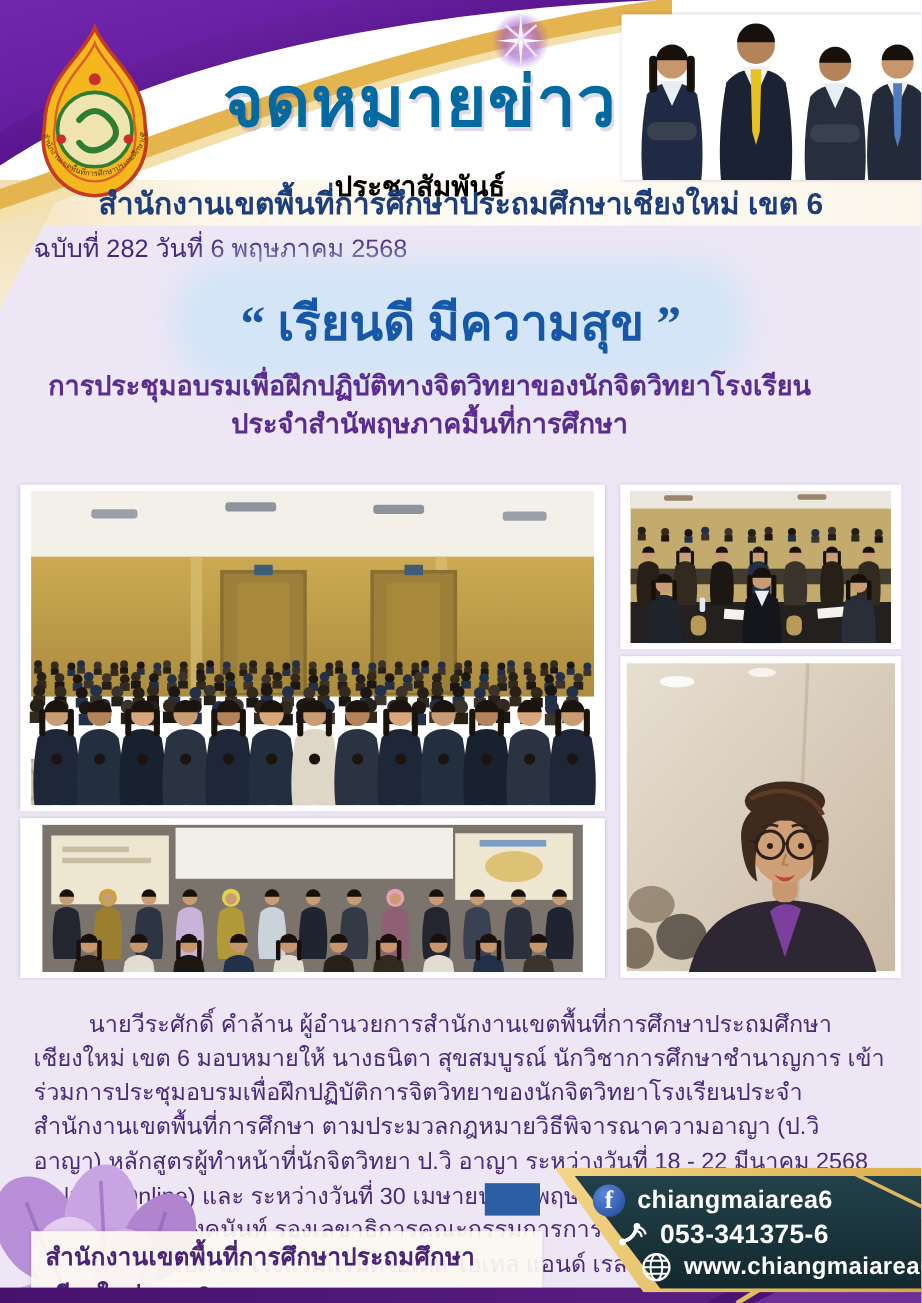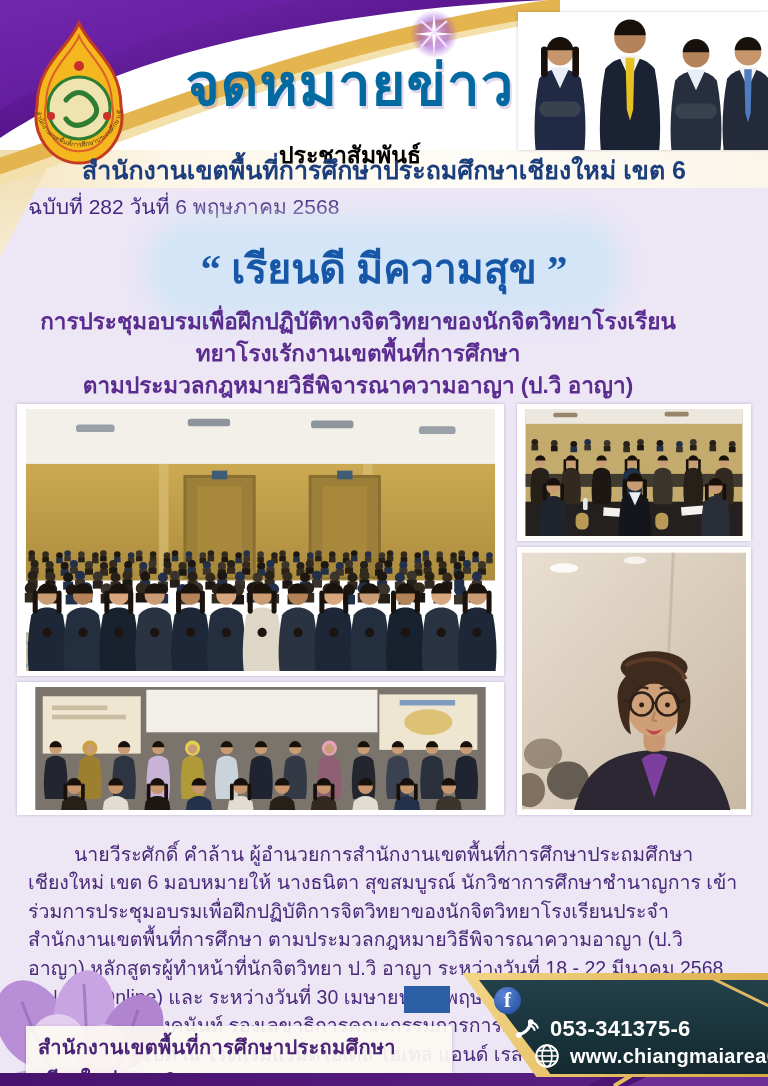"ทยาโรงเรักงานเขตพื้นที่การศึกษา" div { text: ทยาโรงเรักงานเขตพื้นที่การศึกษา -> ประจำสำนัพฤษภาคมื้นที่การศึกษา }
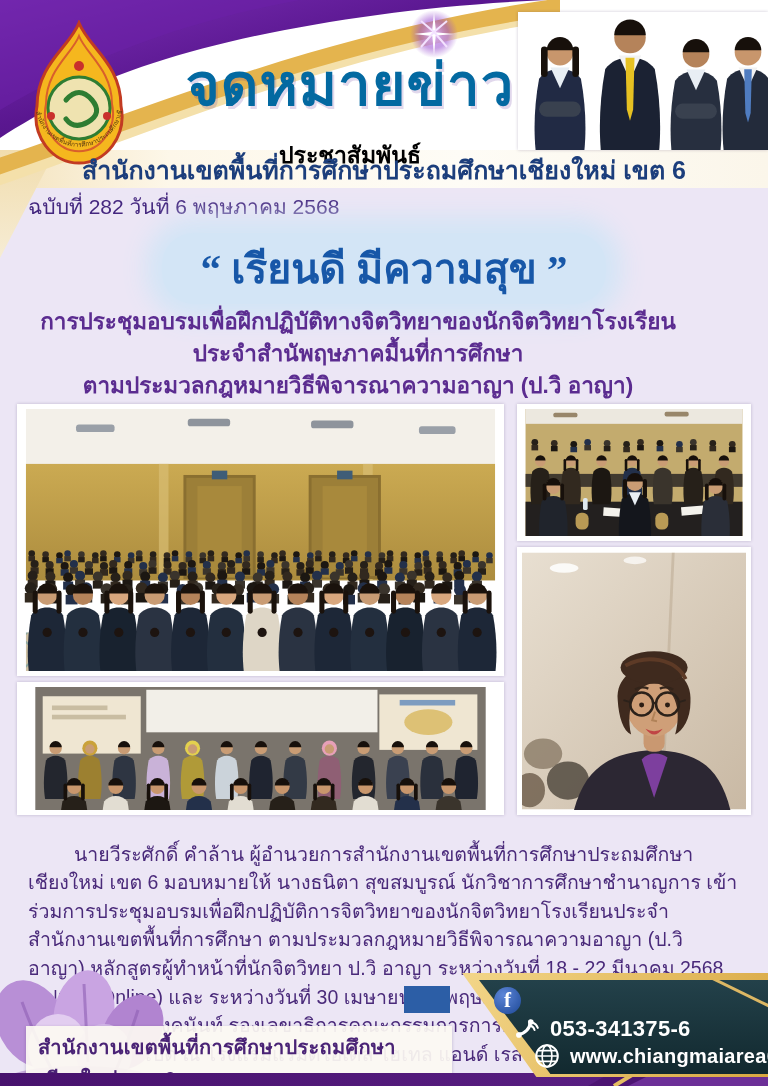"ตามประมวลกฎหมายวิธีพิจารณาความอาญา (ป.วิ" div { html: <div>ตามประมวลกฎหมายวิธีพิจารณาความอาญา (ป.วิ อาญา)</div> -> none }
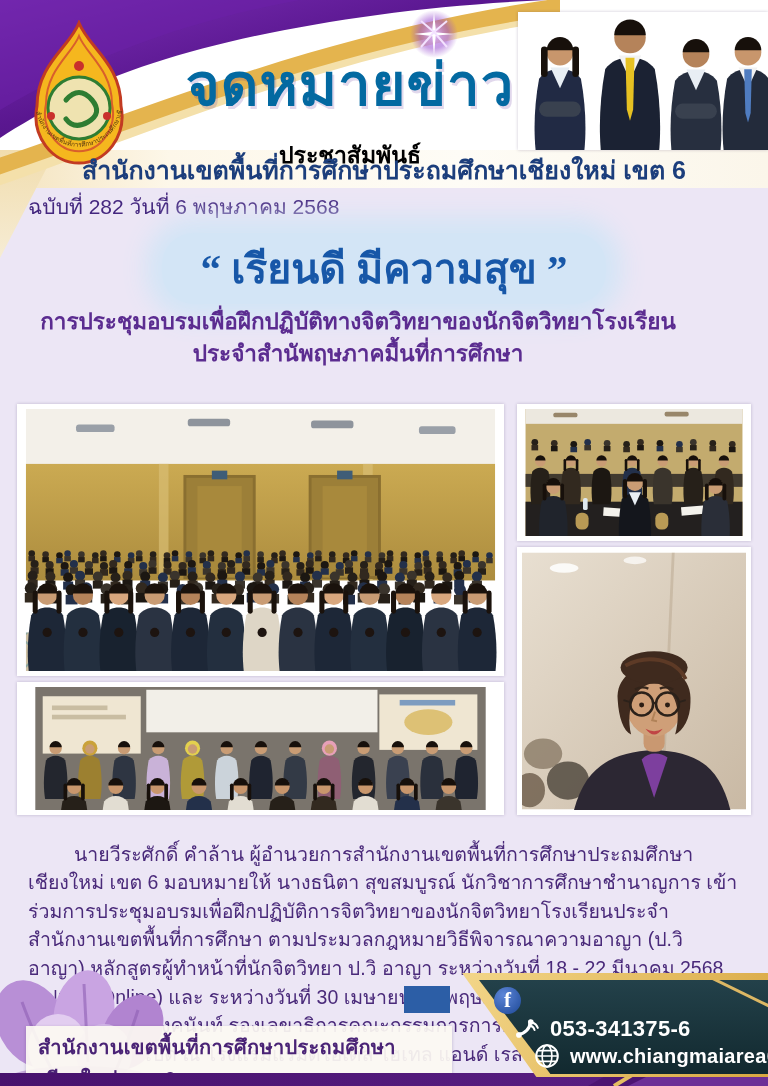"chiangmaiarea6" span.txt { html: none -> <span>chiangmaiarea6</span> }
